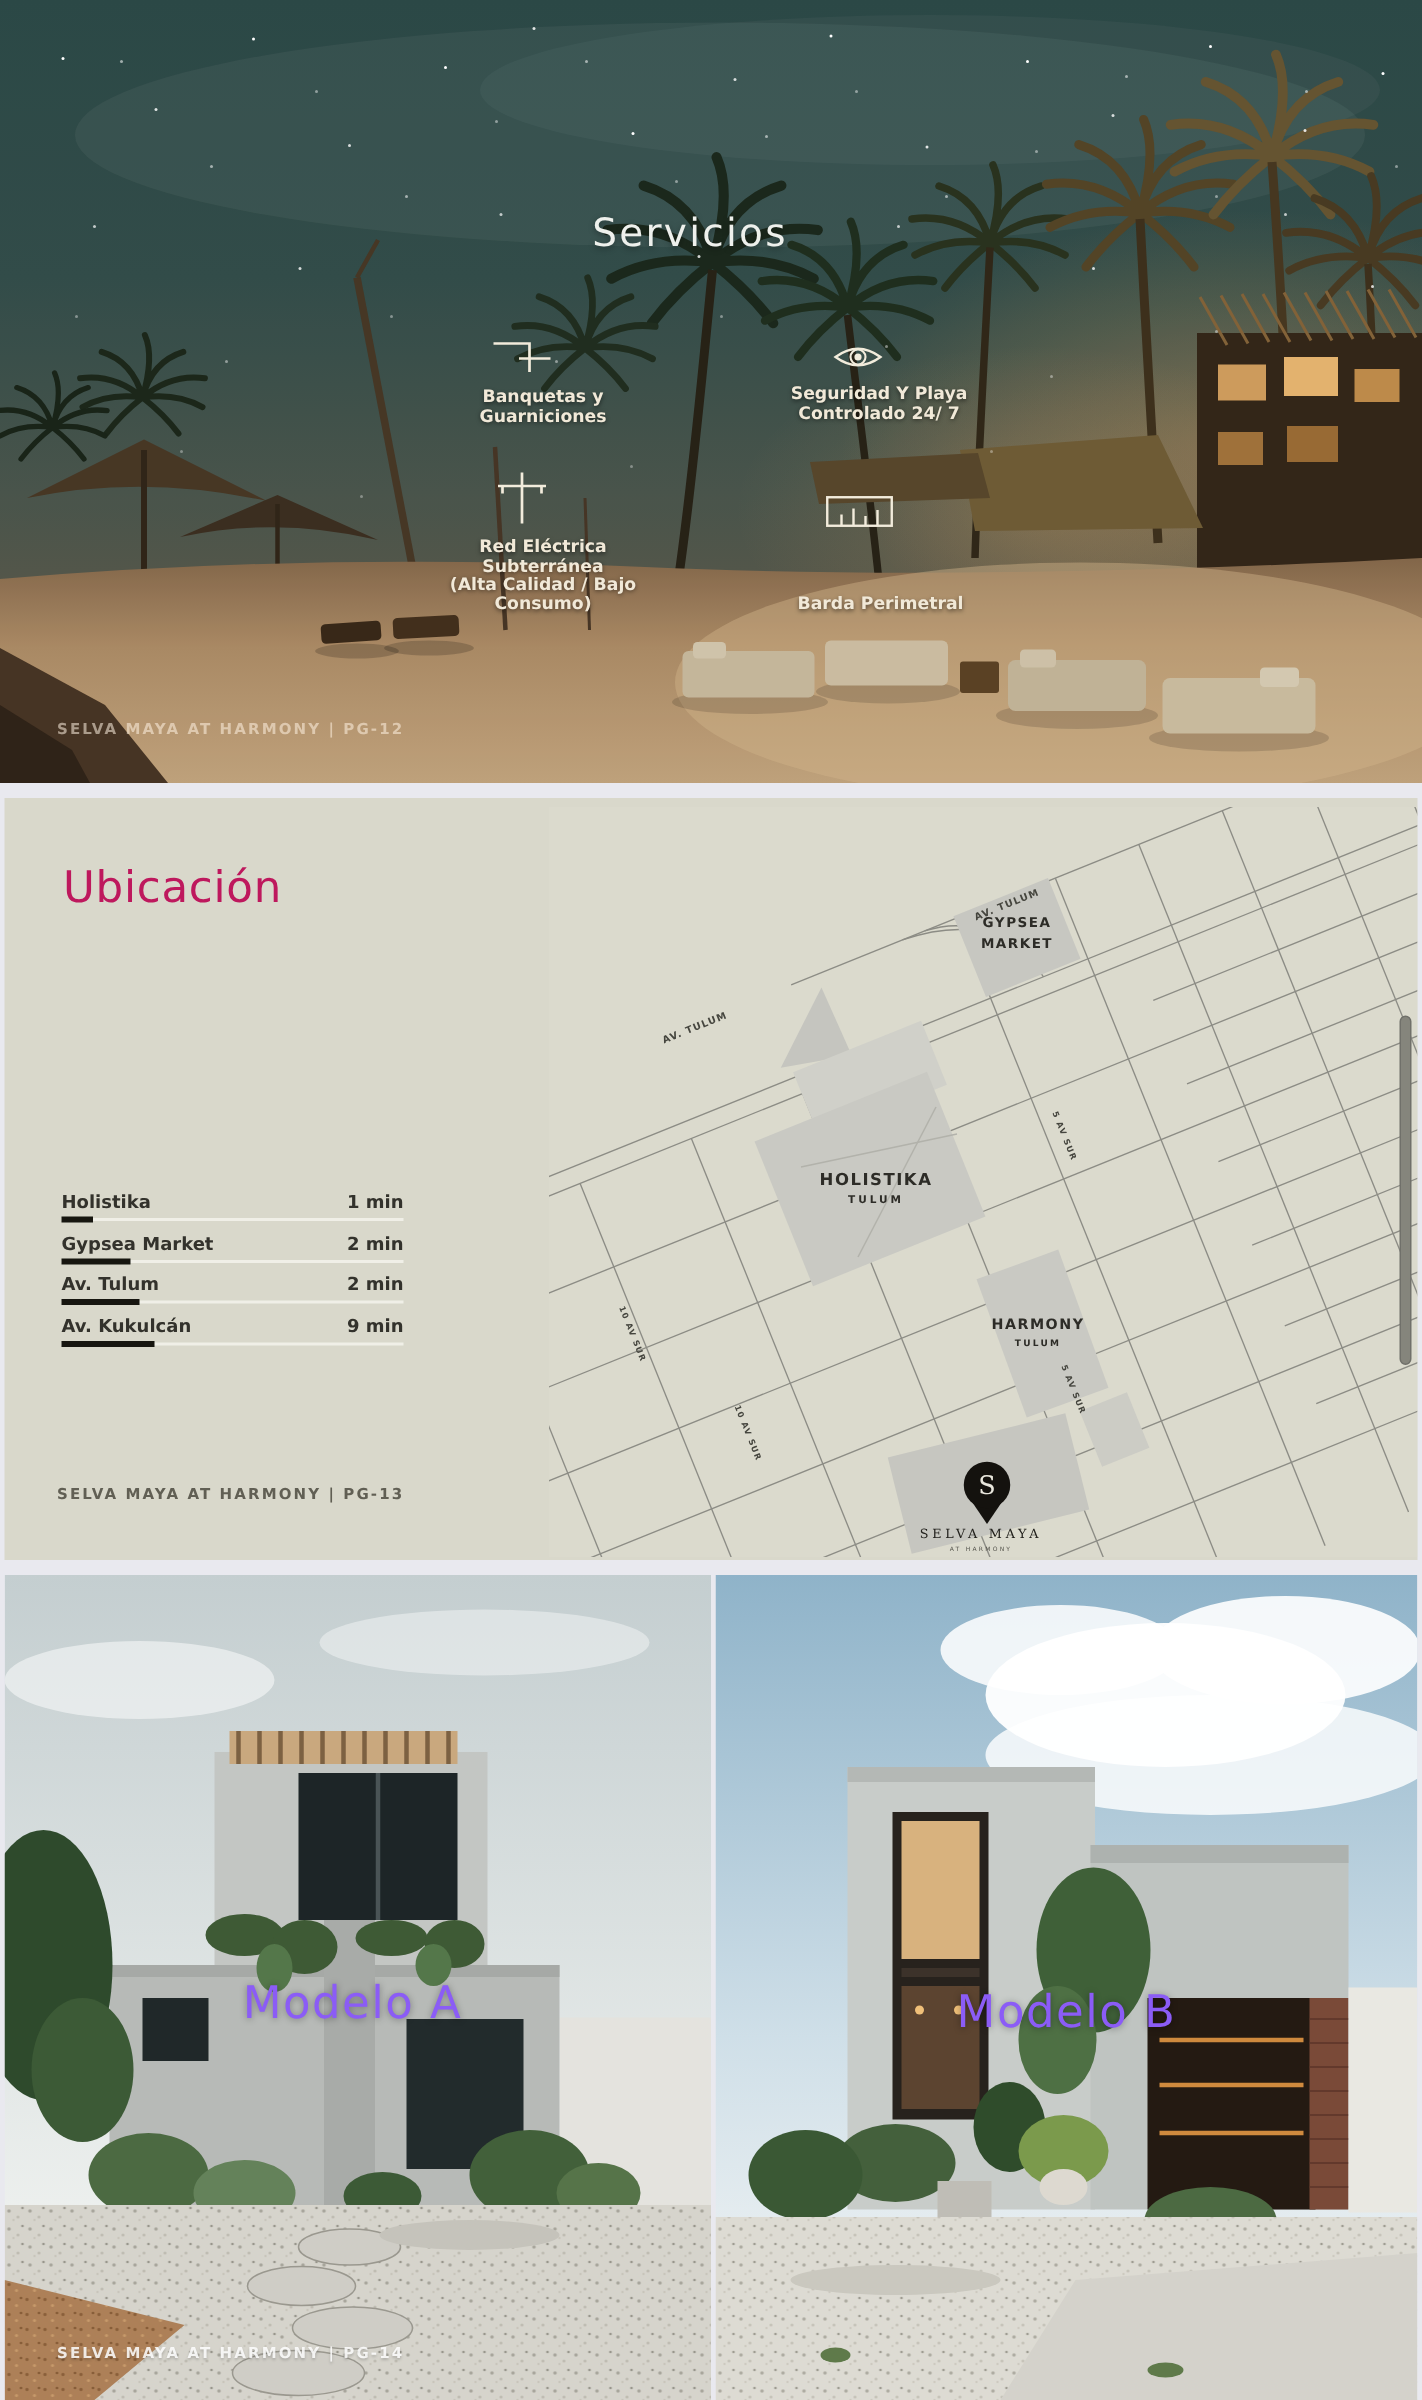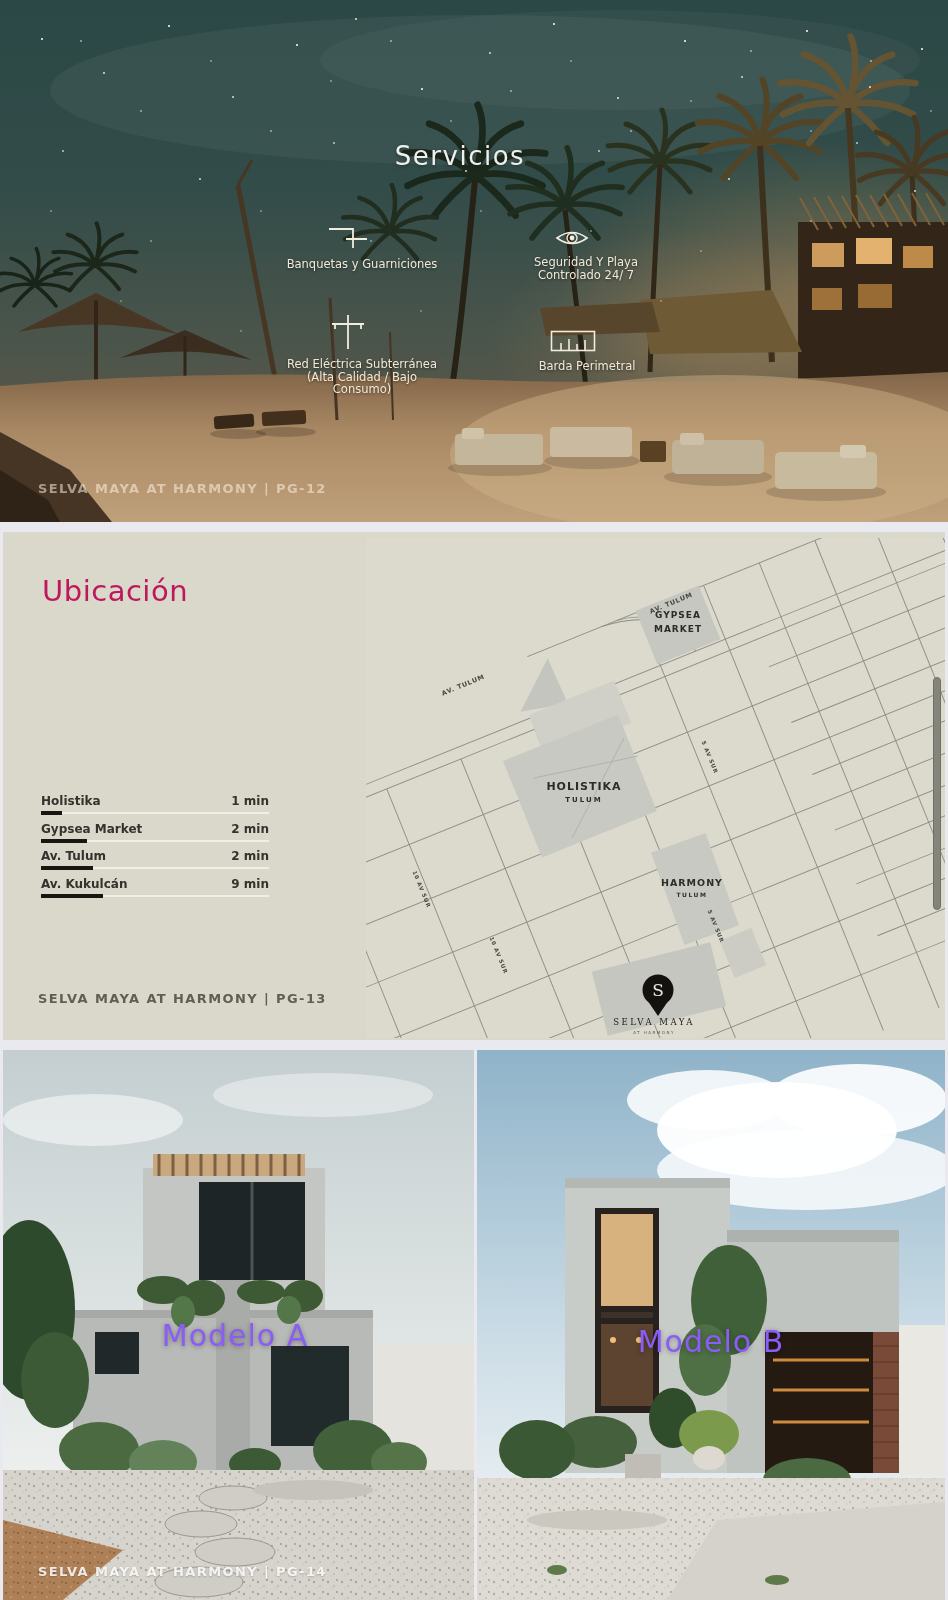"Banquetas y Guarniciones" .svc .lbl { font-weight: 400 -> 700 }
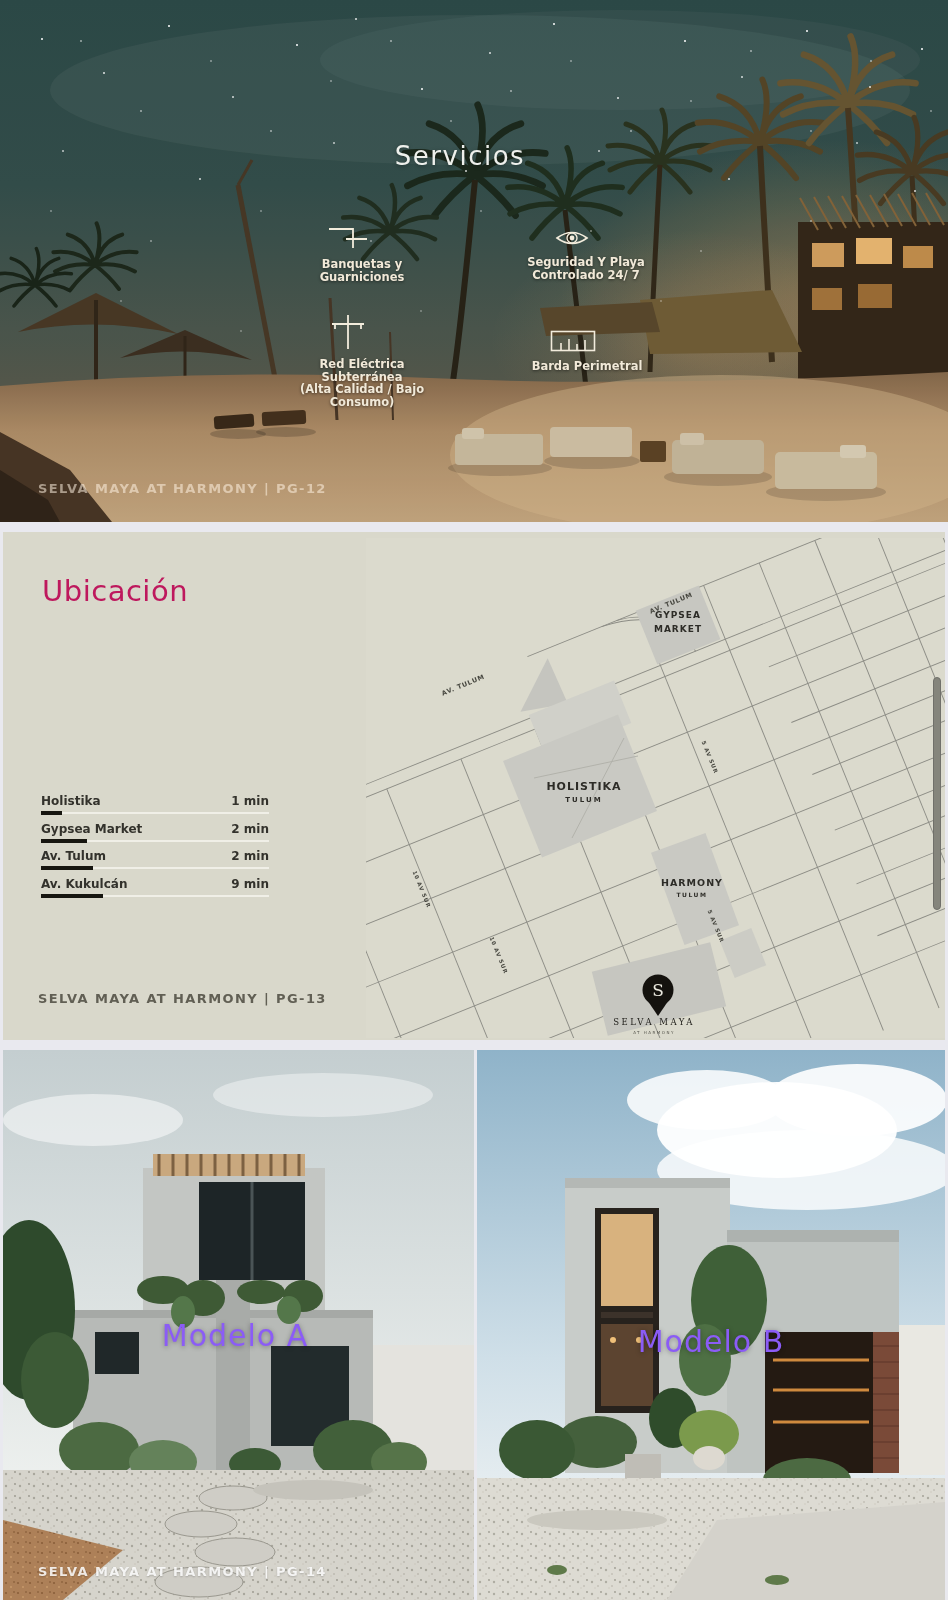"Barda Perimetral" div.abs { gap: none -> 36px }
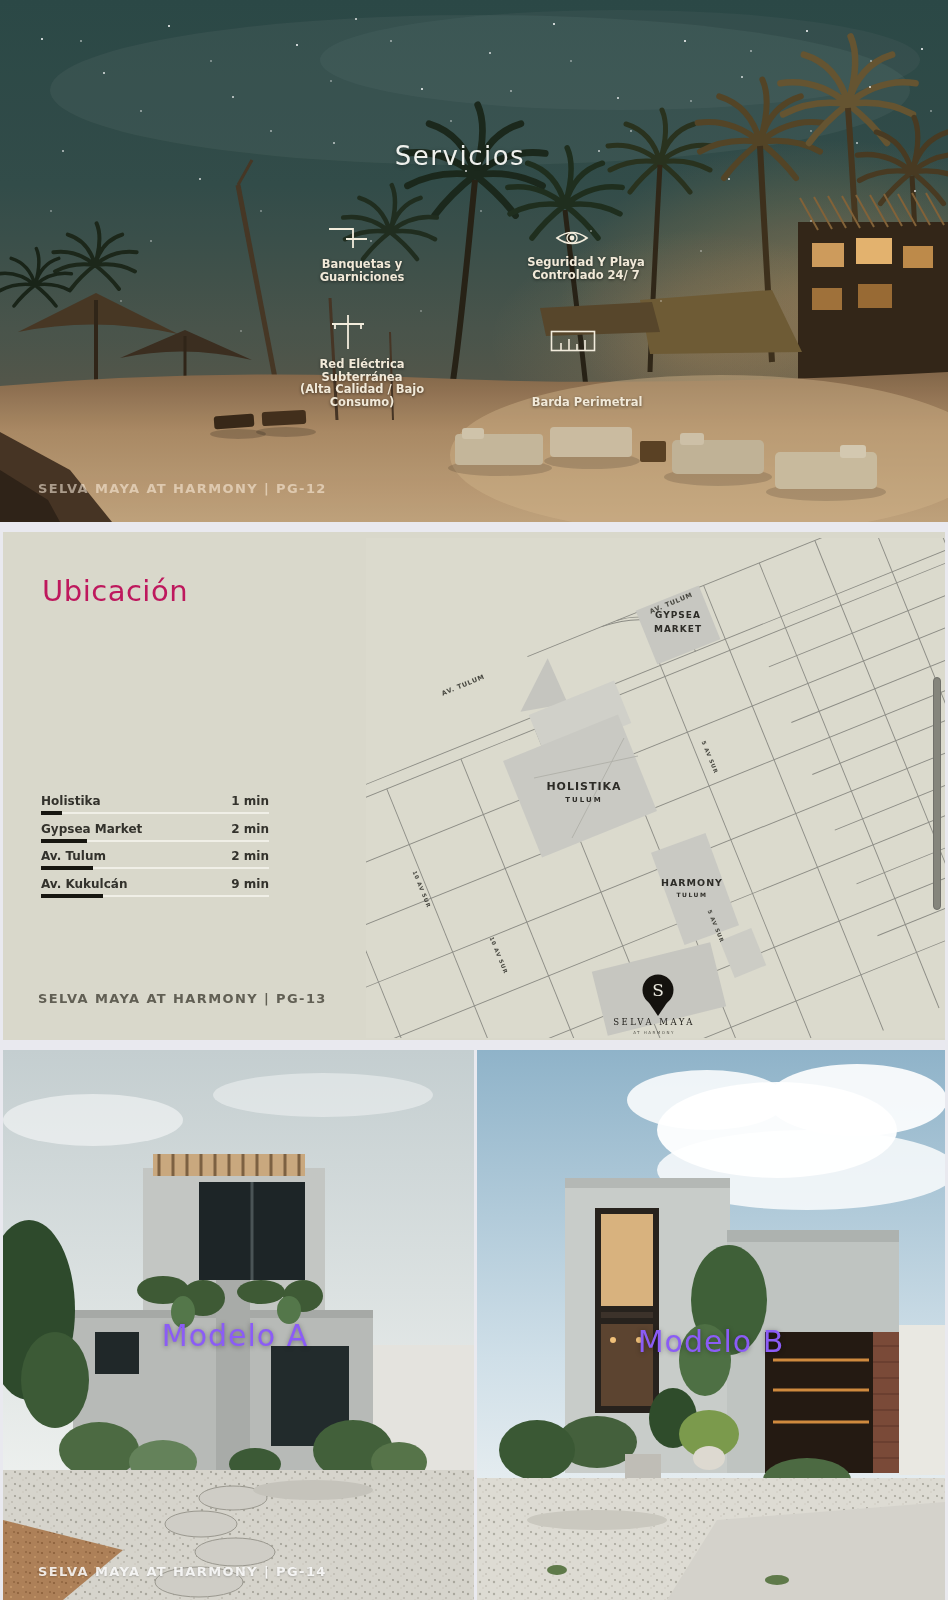"SELVA MAYA AT HARMONY |" .p1-footer,.p2-footer,.p3-footer { font-size: 13px -> 10px }
